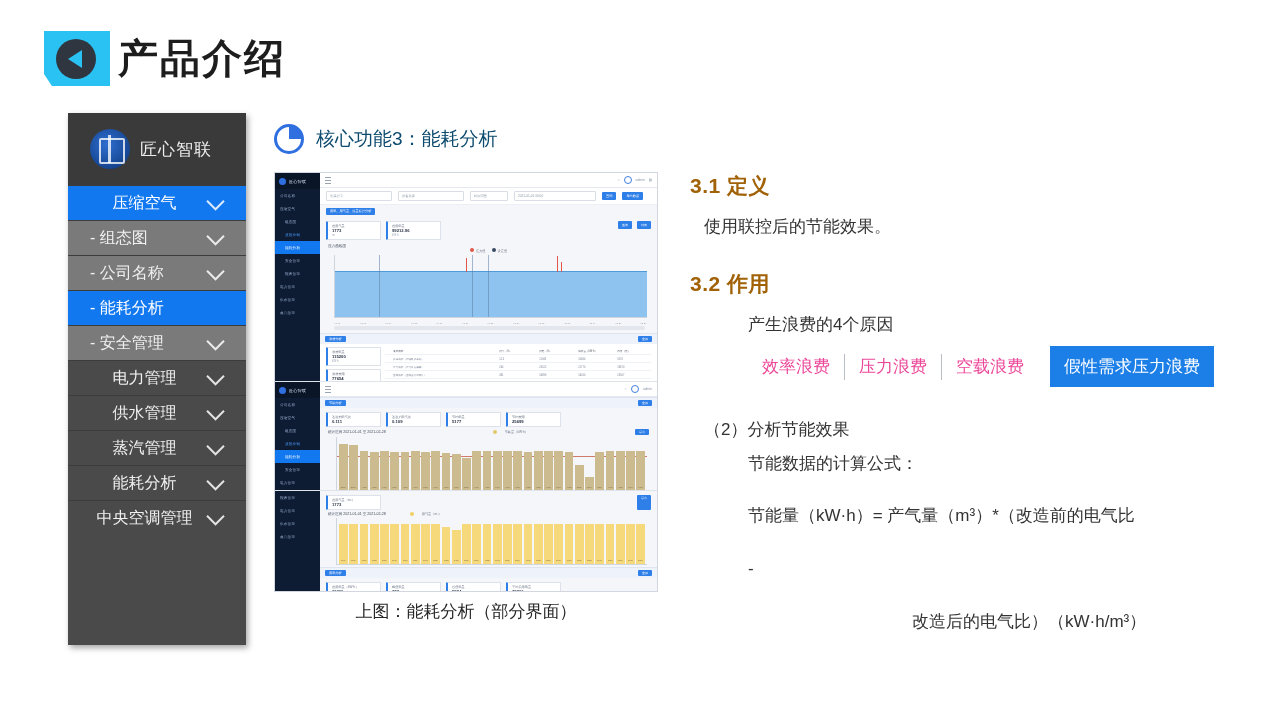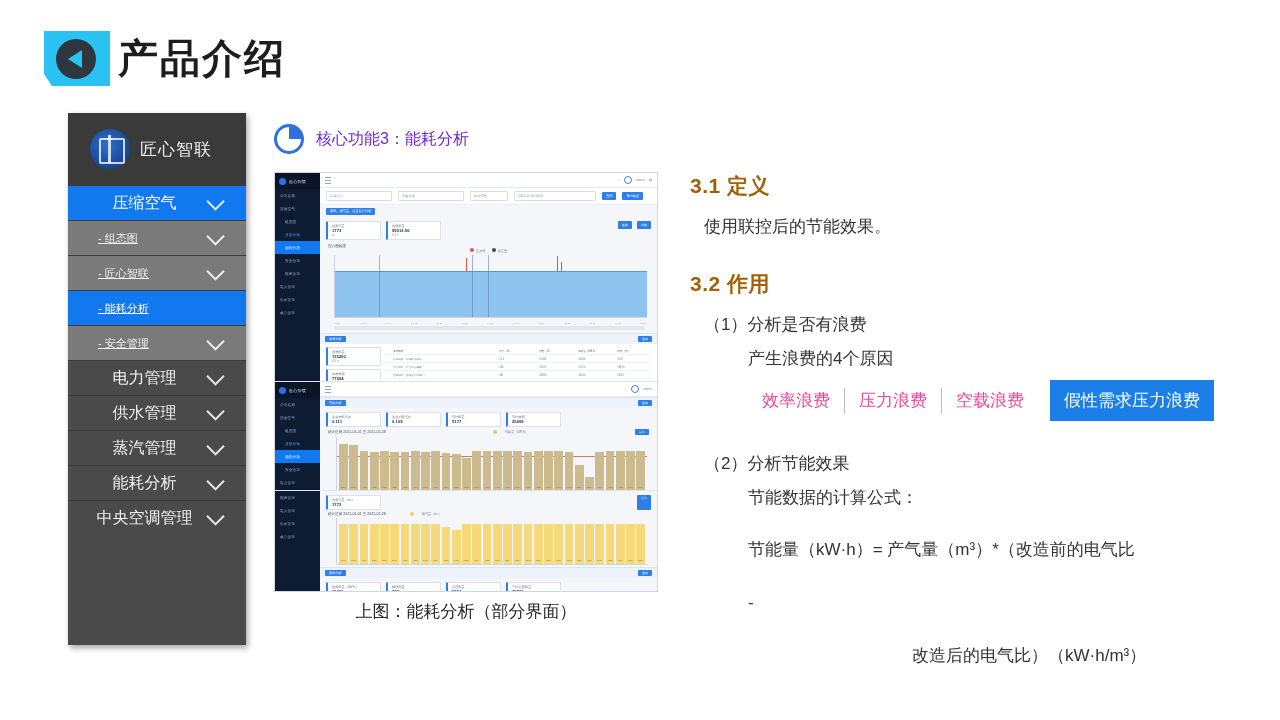"核心功能3：能耗分析" .center-head-title { color: #6d28d9 -> #0c4a6e; font-size: 16px -> 19px }
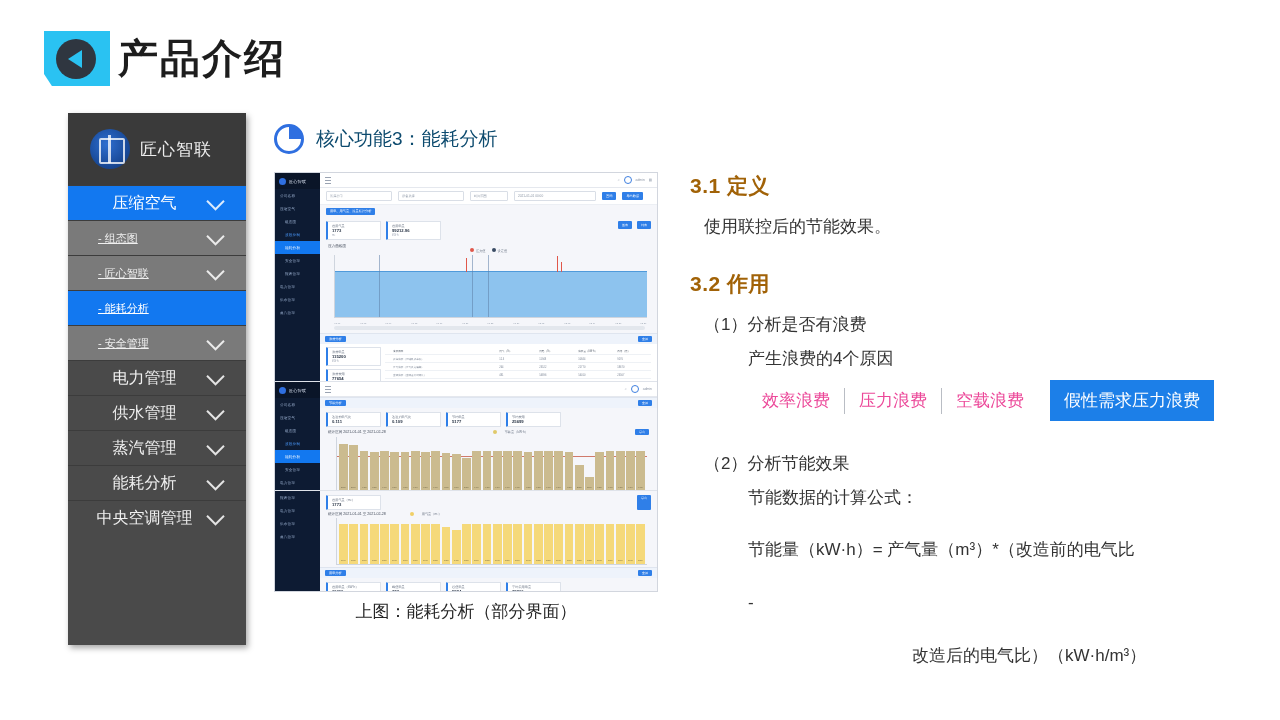"- 组态图" .sb-item.sub { font-size: 11px -> 16px; padding-left: 30px -> 22px; text-decoration: underline -> none }
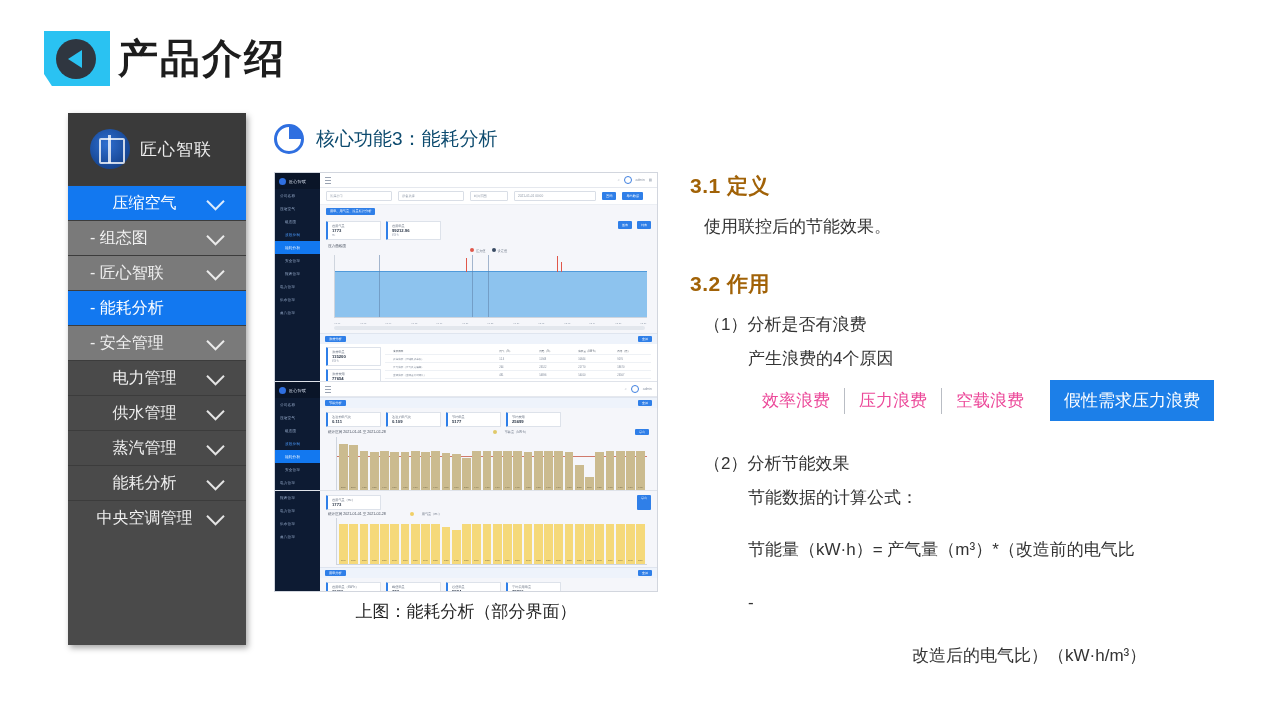"- 匠心智联" span.lbl { text: 匠心智联 -> 公司名称 }
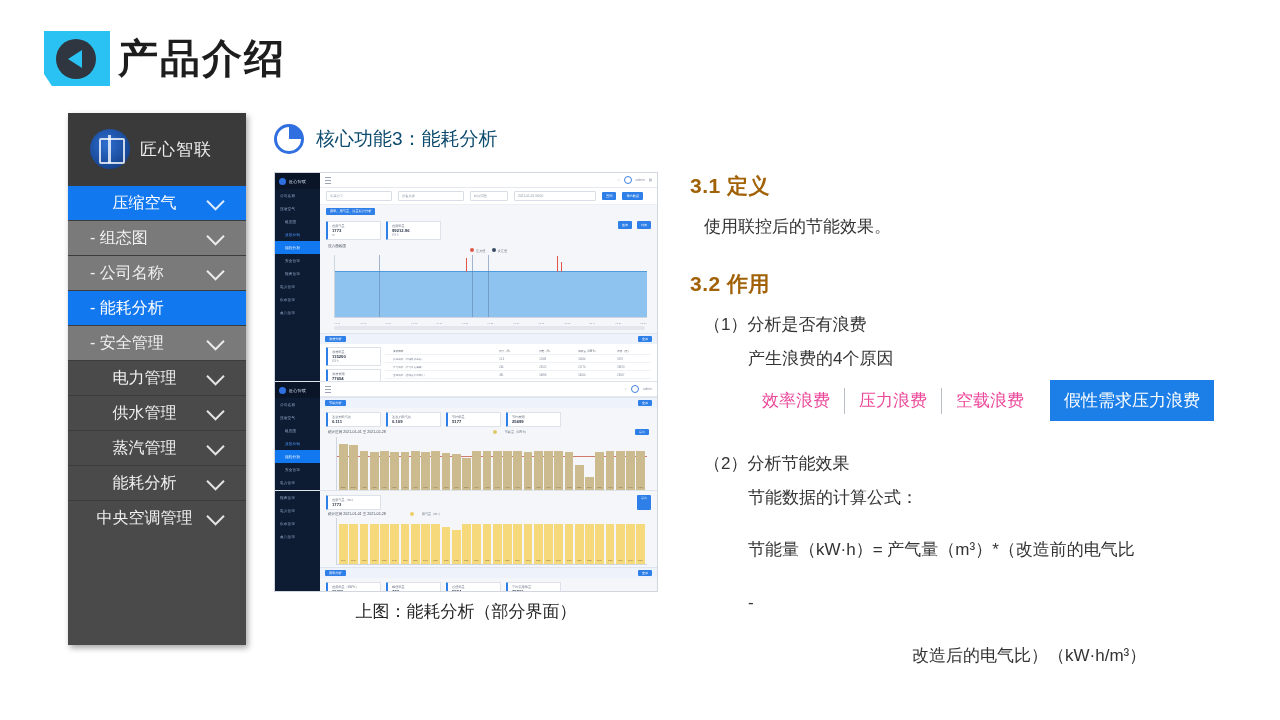"（1）分析是否有浪费" p.p { html: <p>（1）分析是否有浪费</p> -> none }
